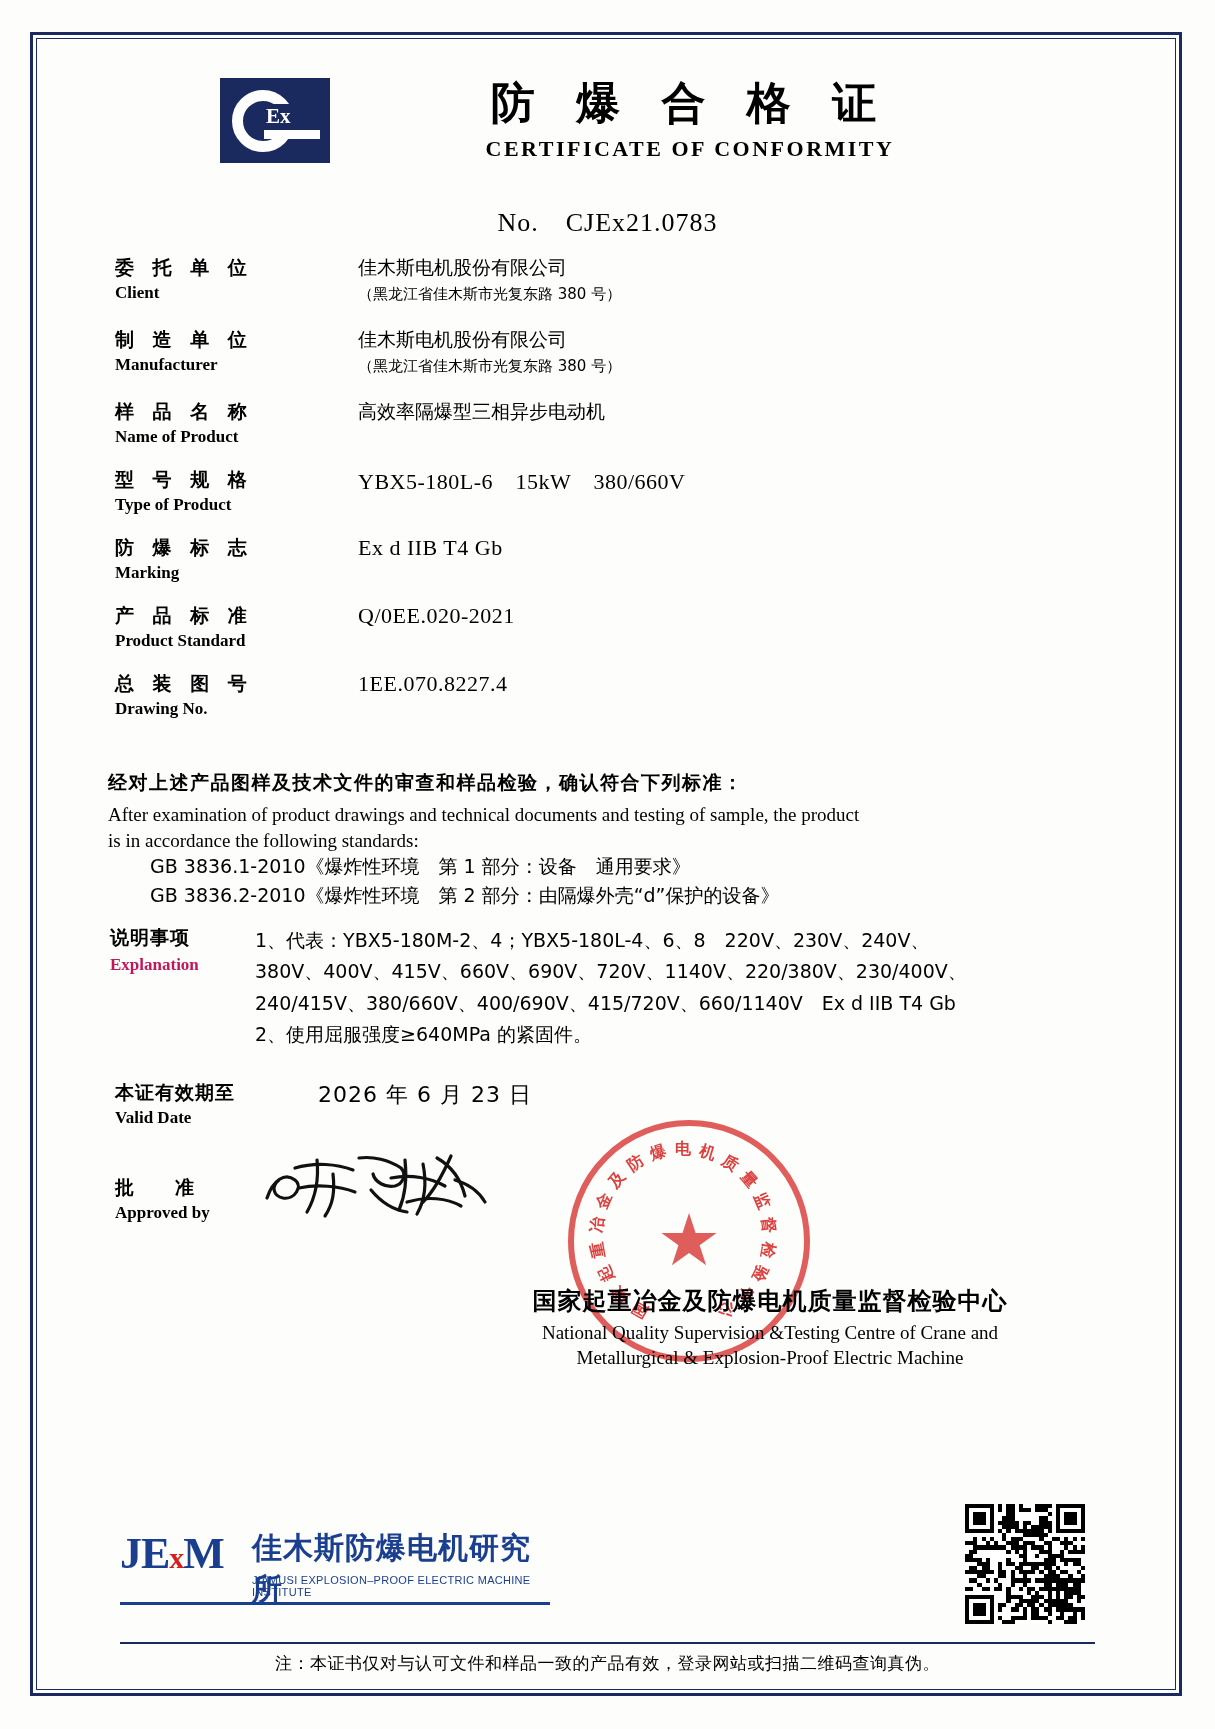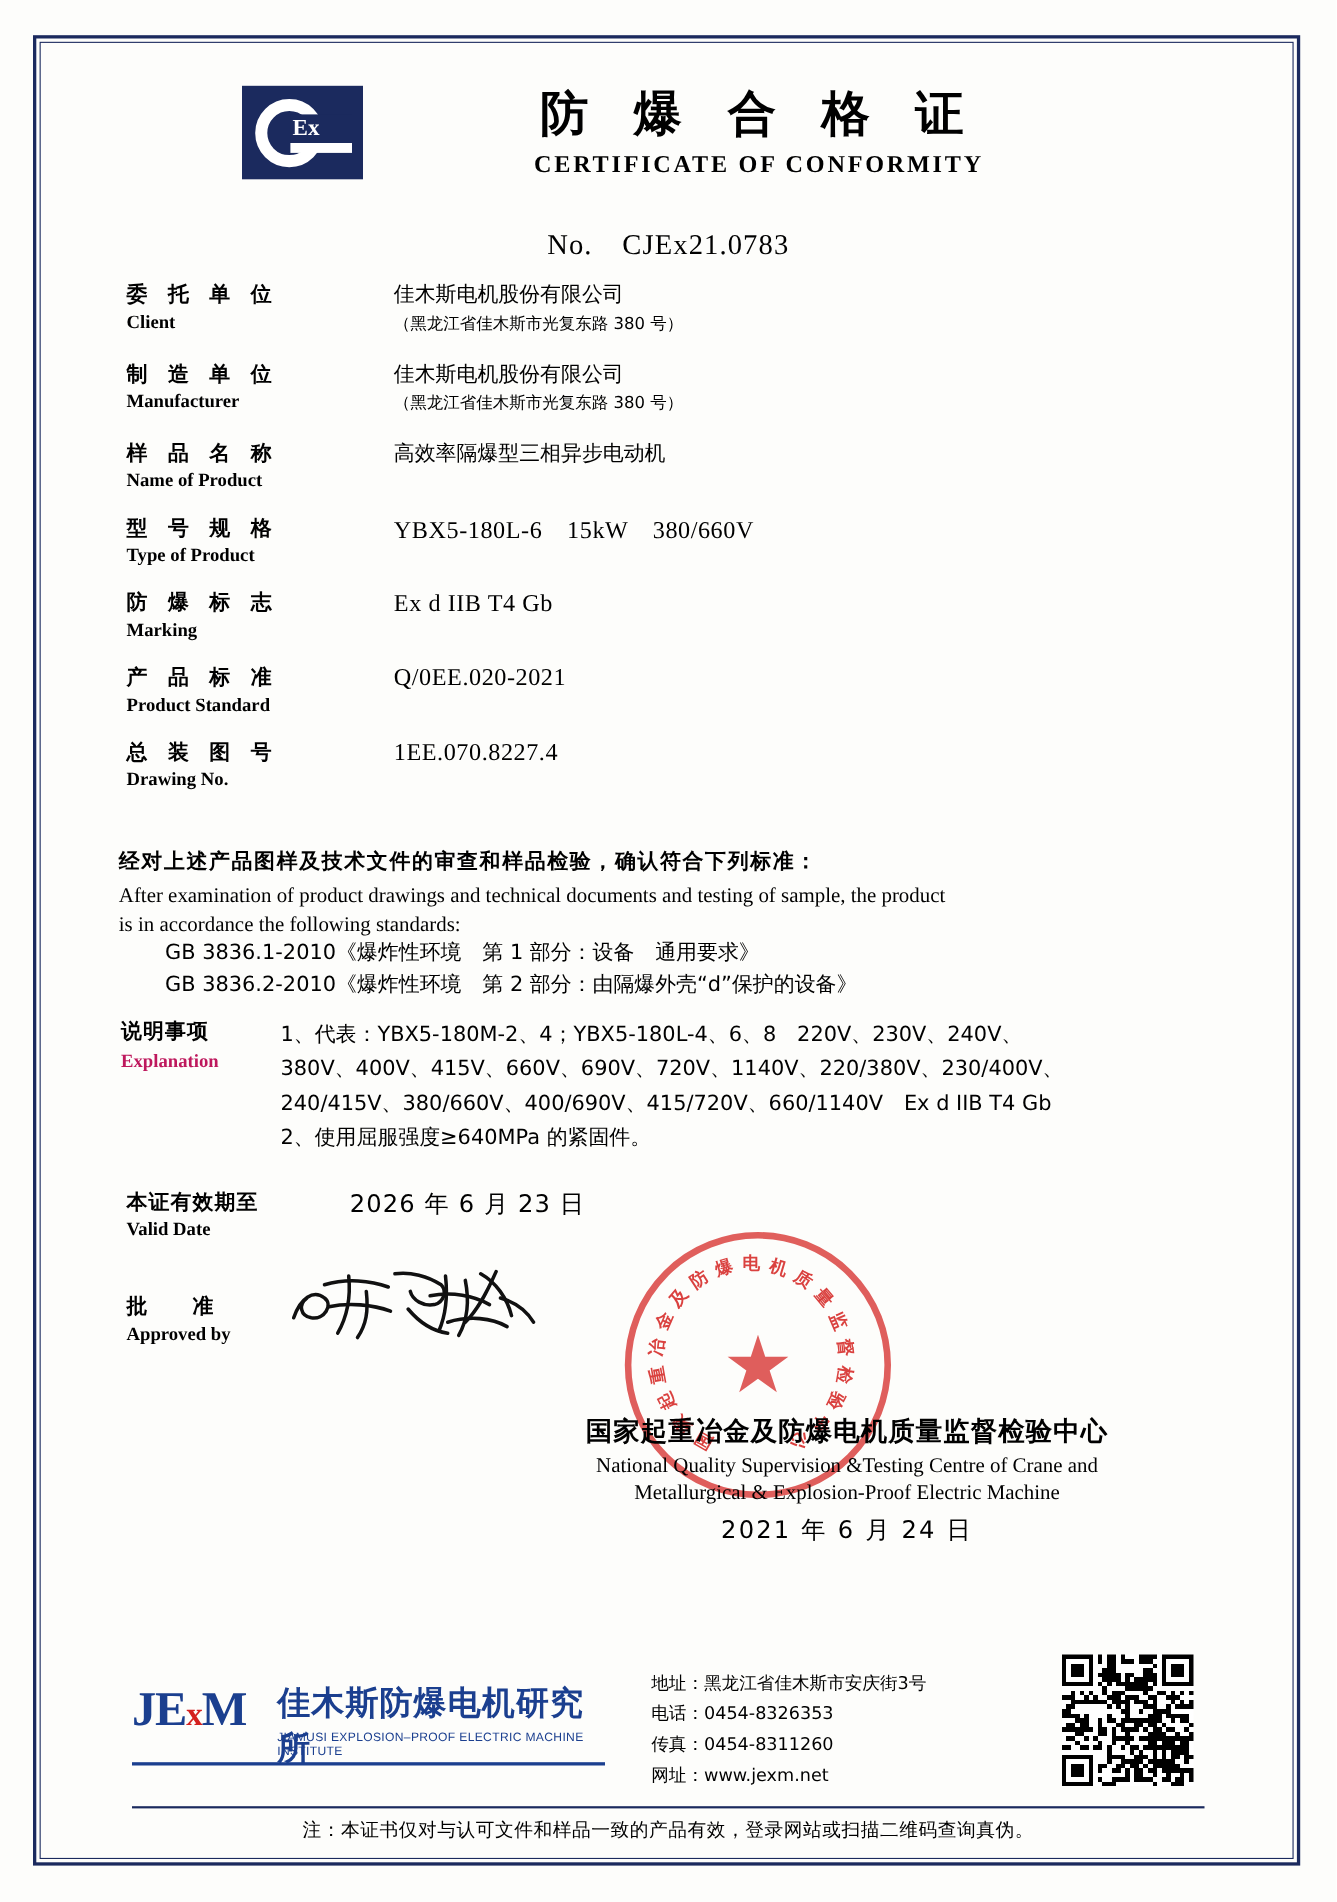"2021 年 6 月 24" div.centre-date { html: <div>2021 年 6 月 24 日</div> -> none }
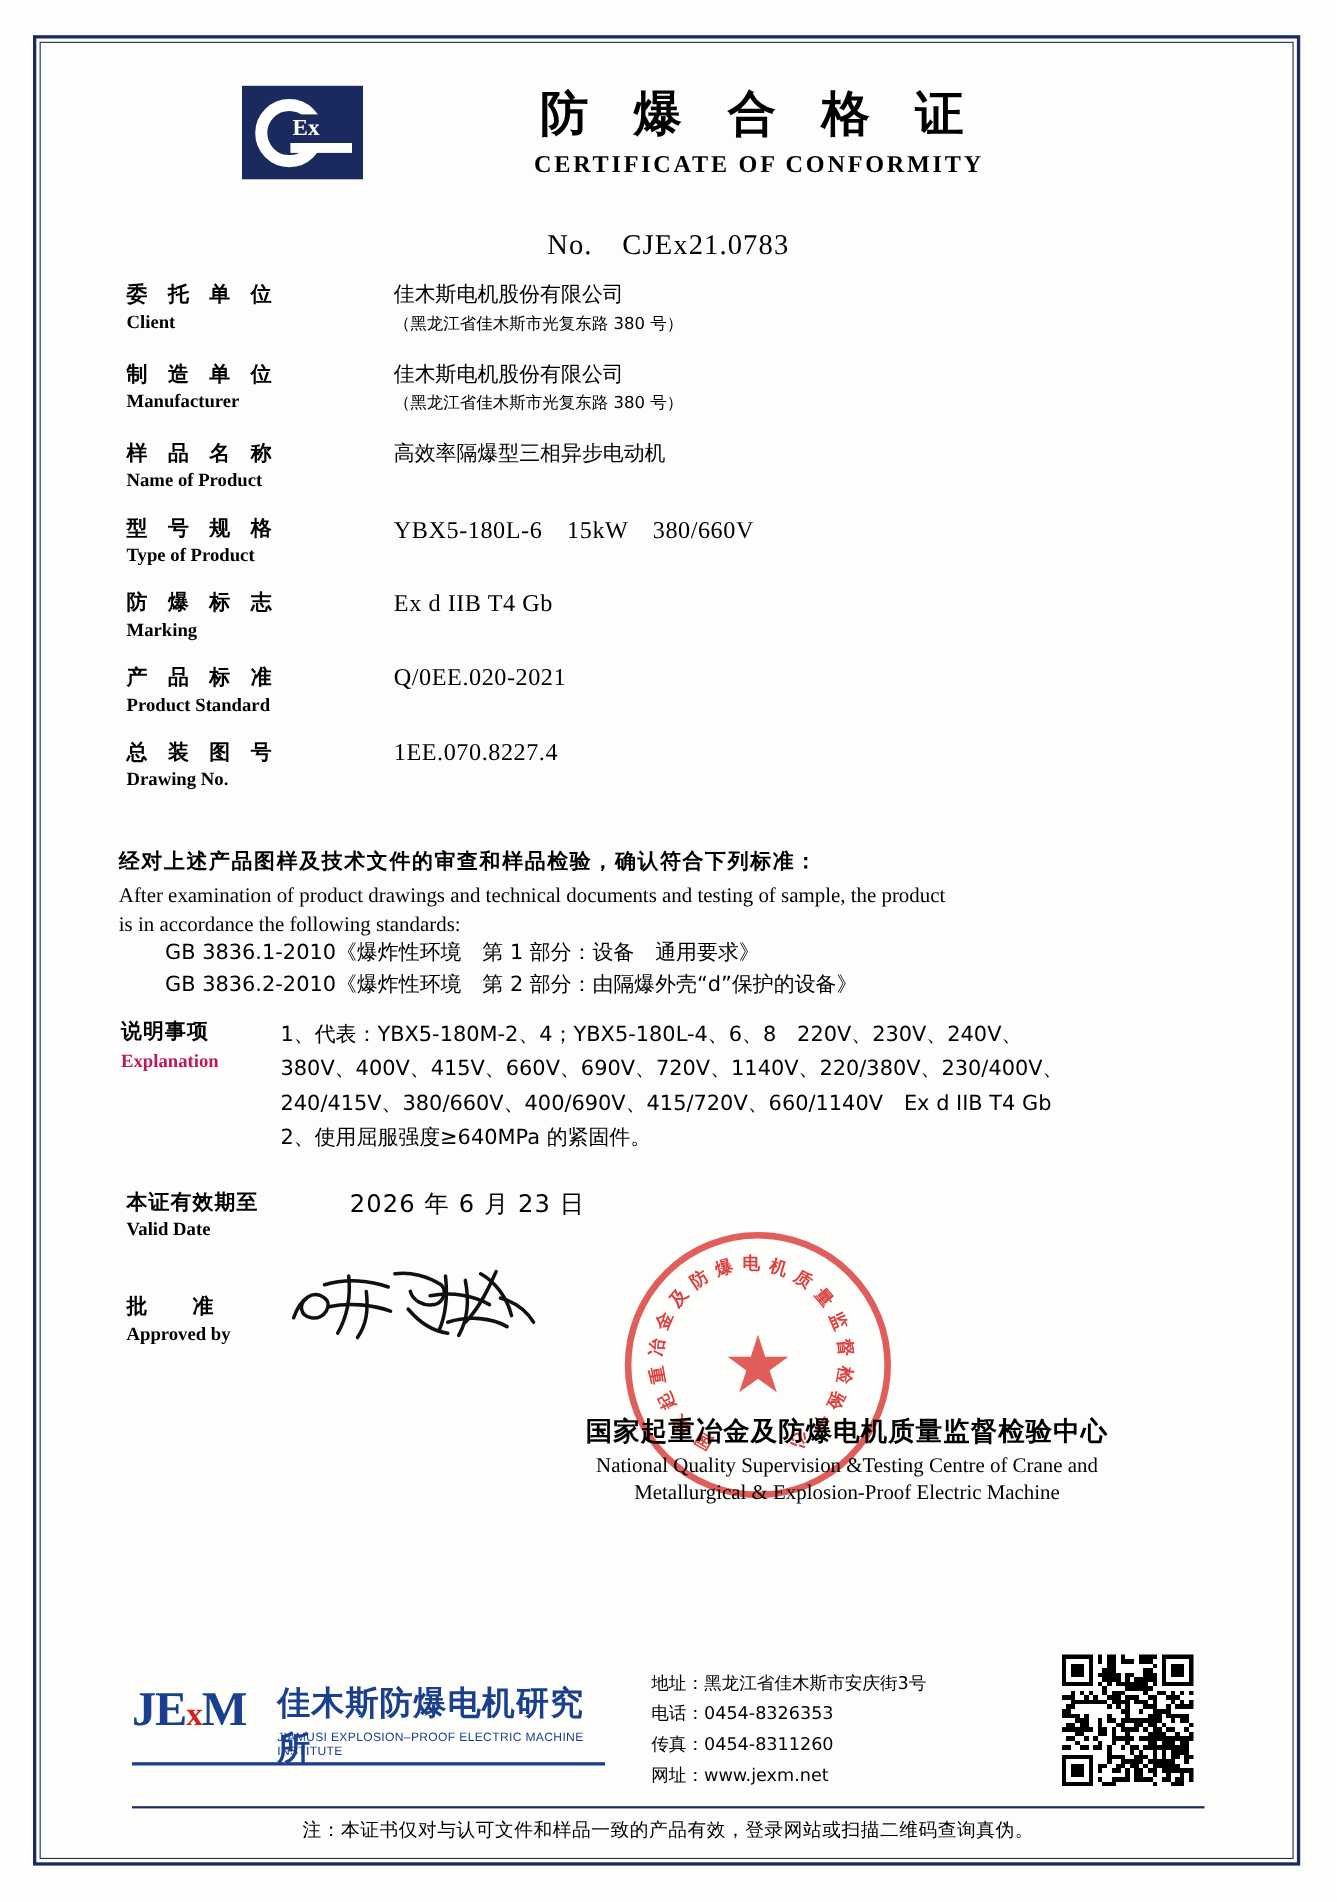"地址：黑龙江省佳木斯市安庆街3号" div.contact { html: <div> <div>地址：黑龙江省佳木斯市安庆街3号</div> <div>电话：0454-8326353</div> <div>传真：0454-8311260</div> <div>网址：www.jexm.net</div> </div> -> none }
